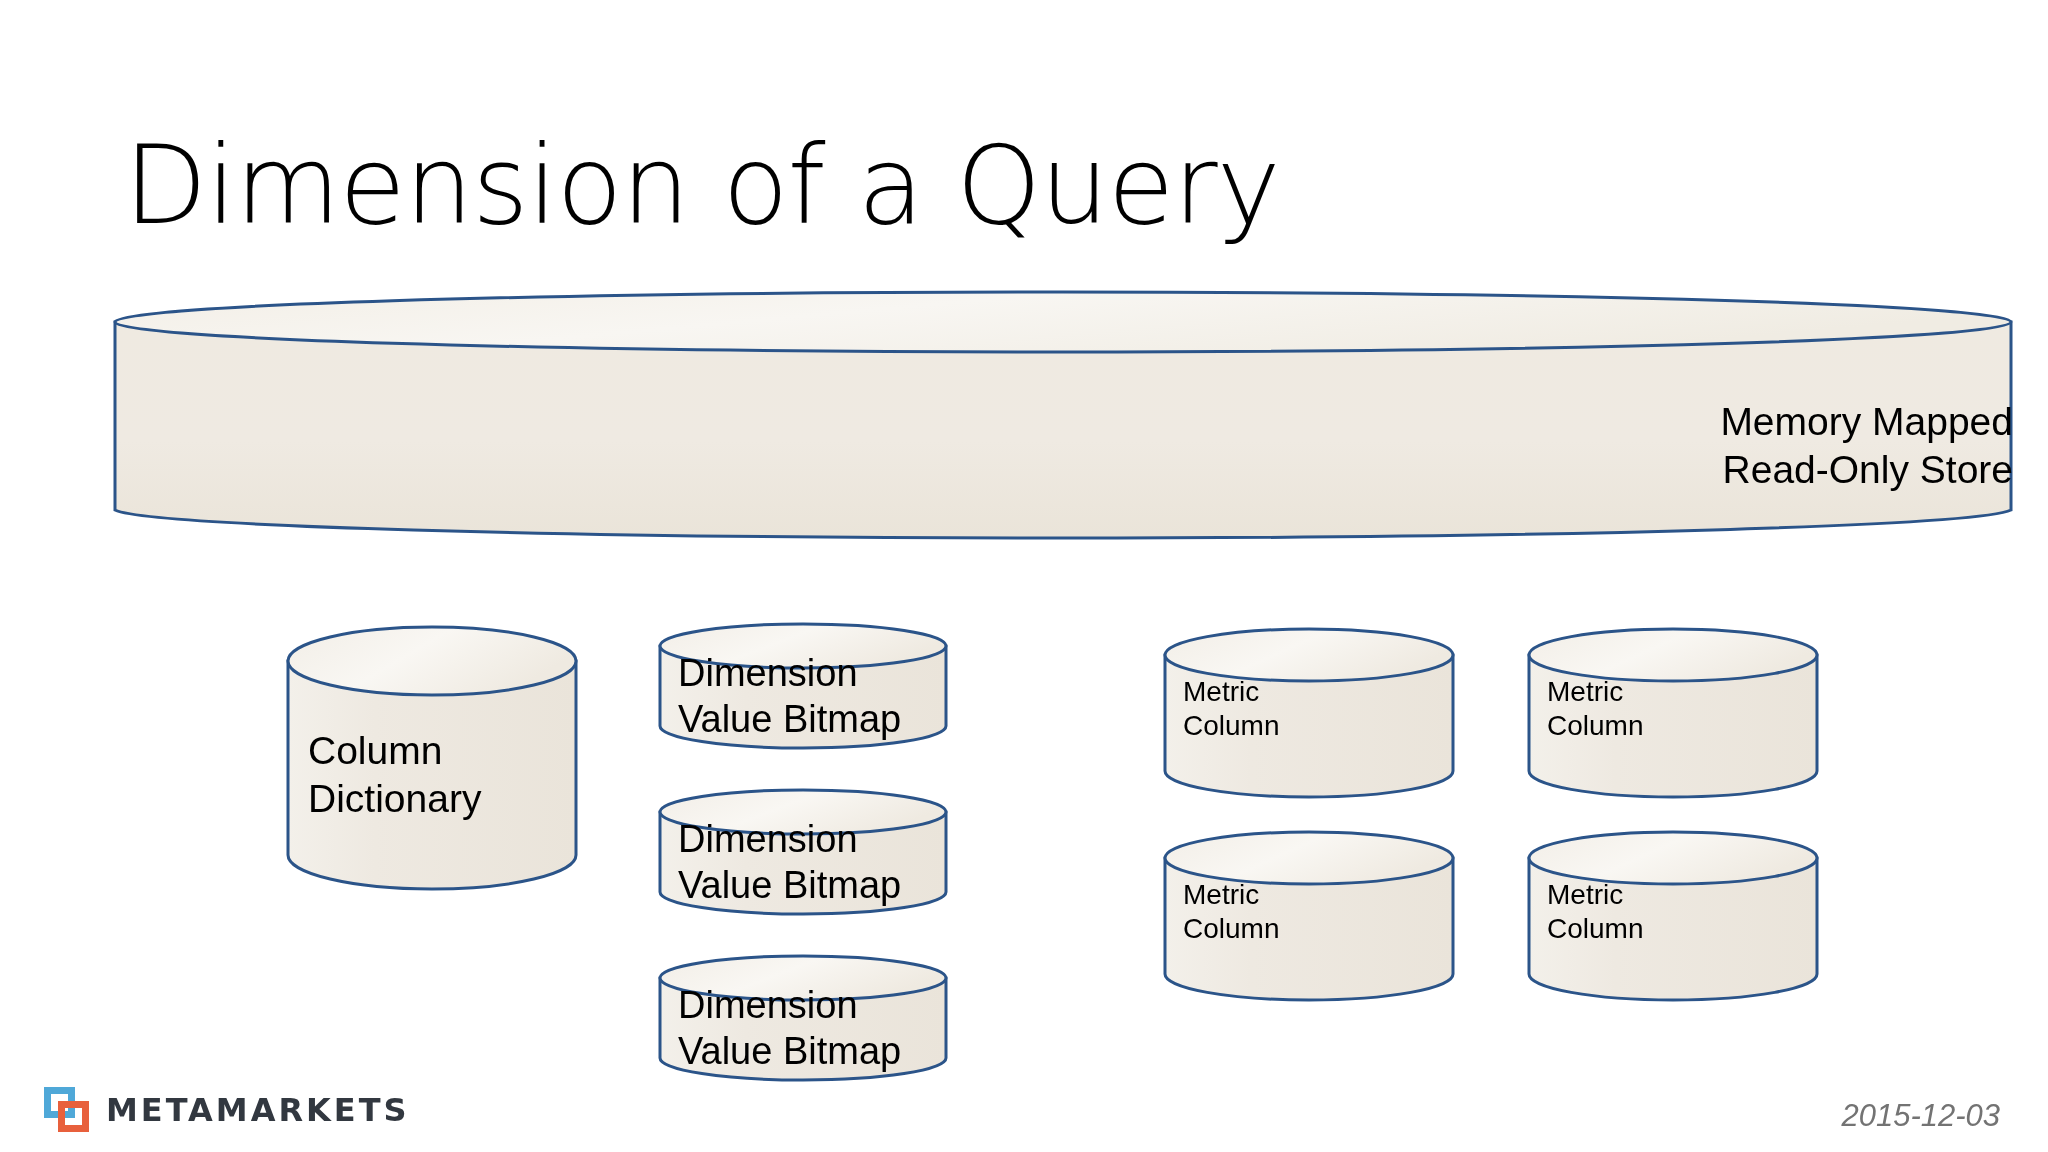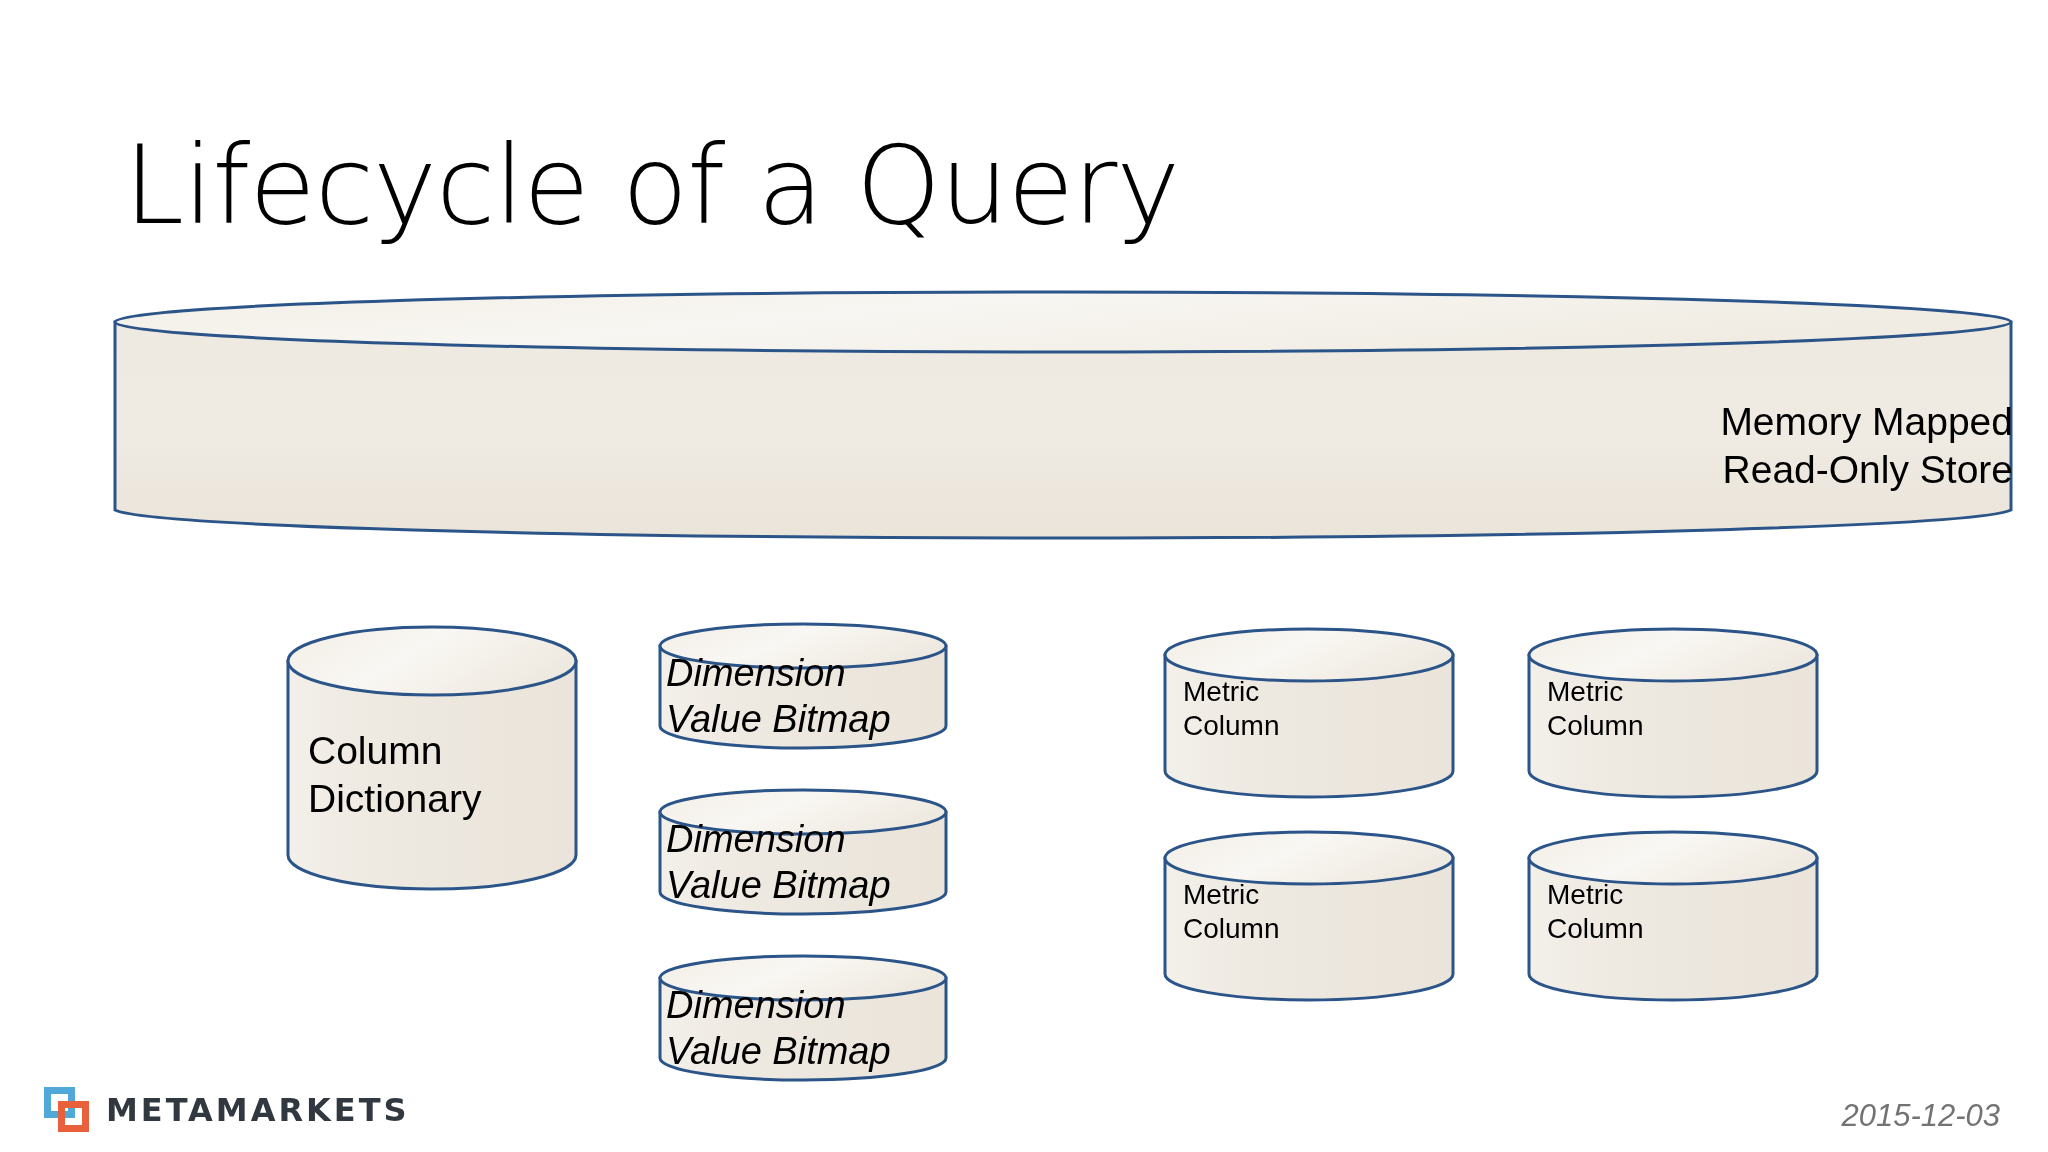"Lifecycle of a Query" h1 { text: Lifecycle -> Dimension }
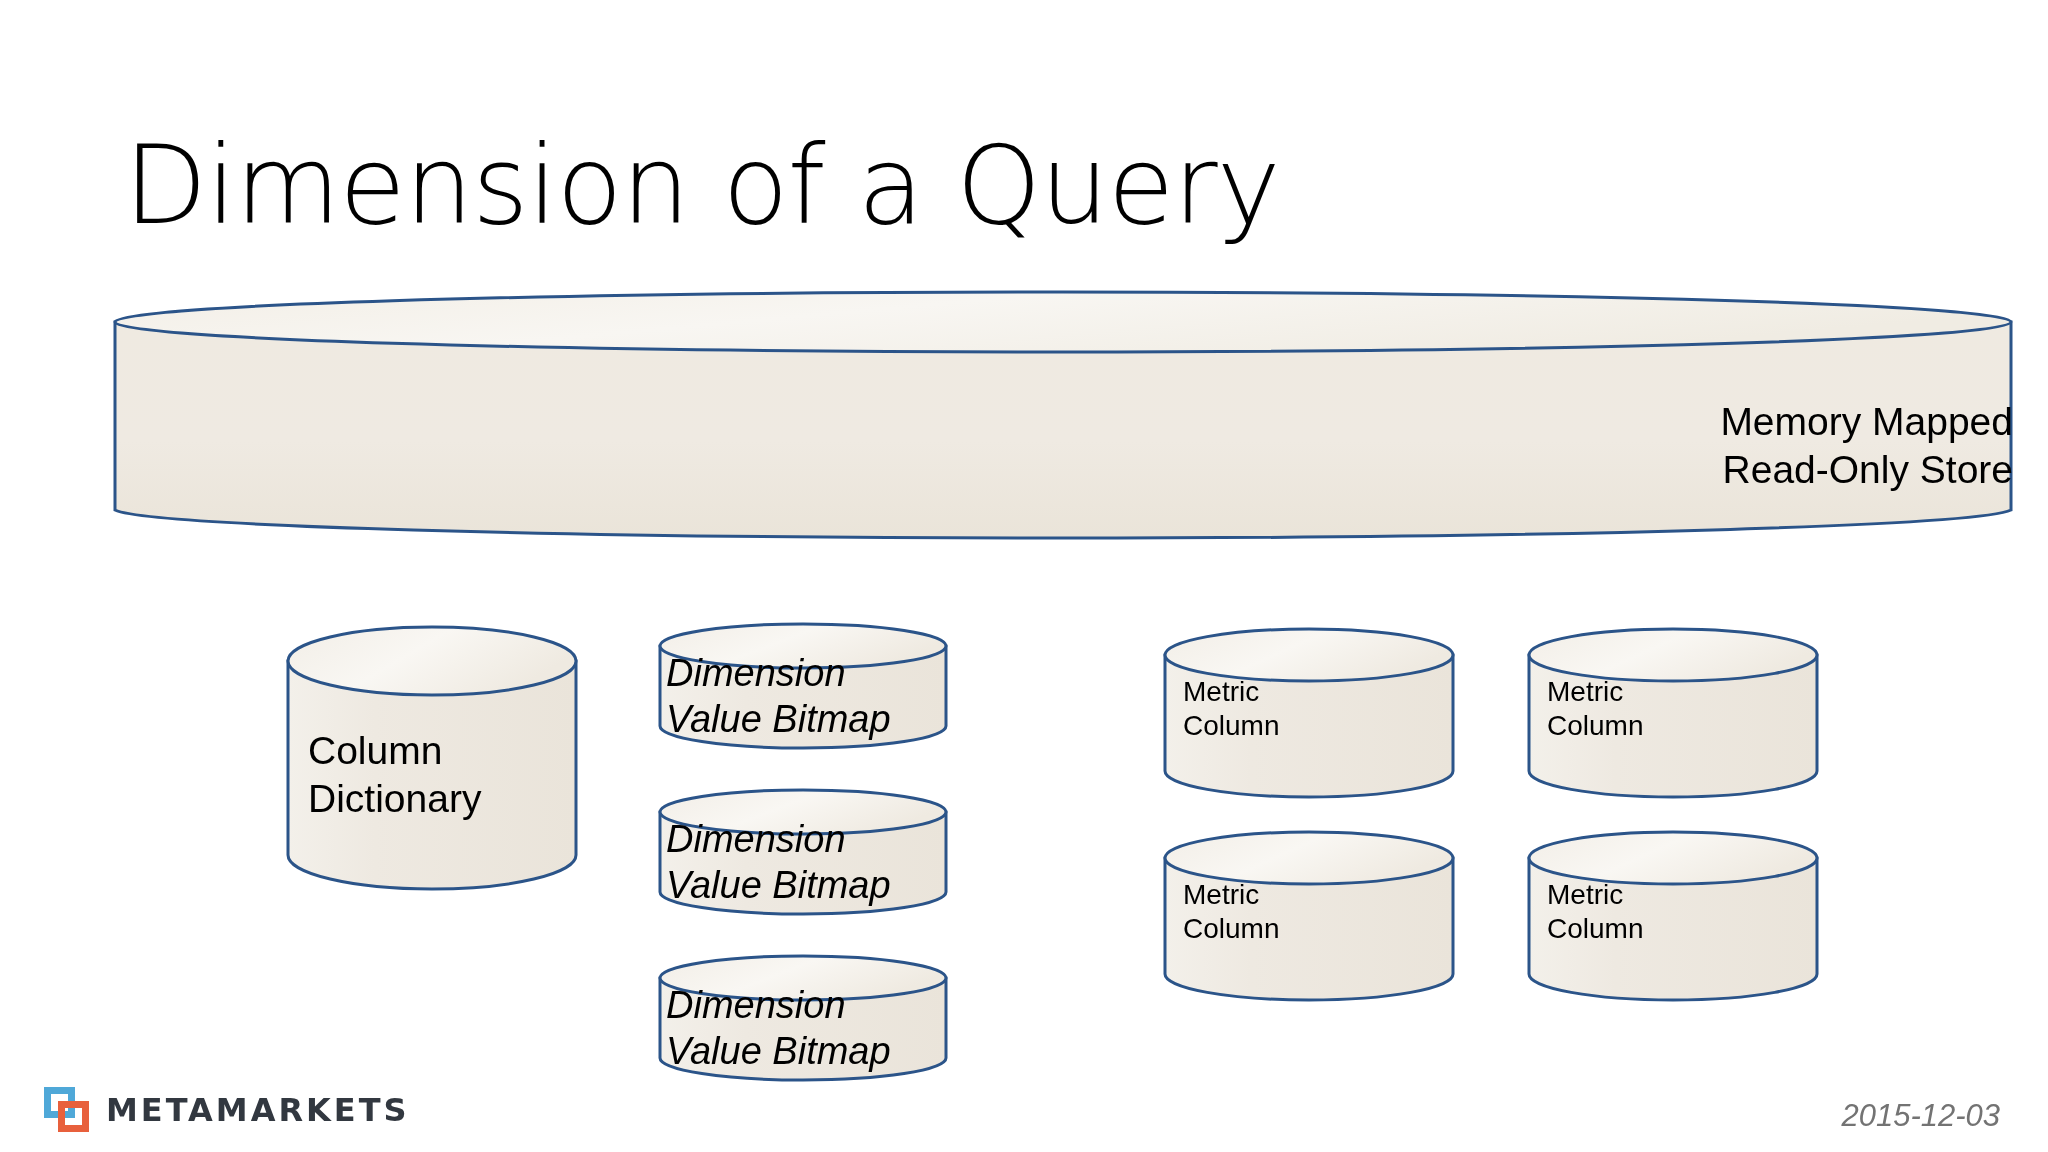"Dimension" .dimension-cylinder .cyl-label { font-style: italic -> none; left: 8px -> 20px }
